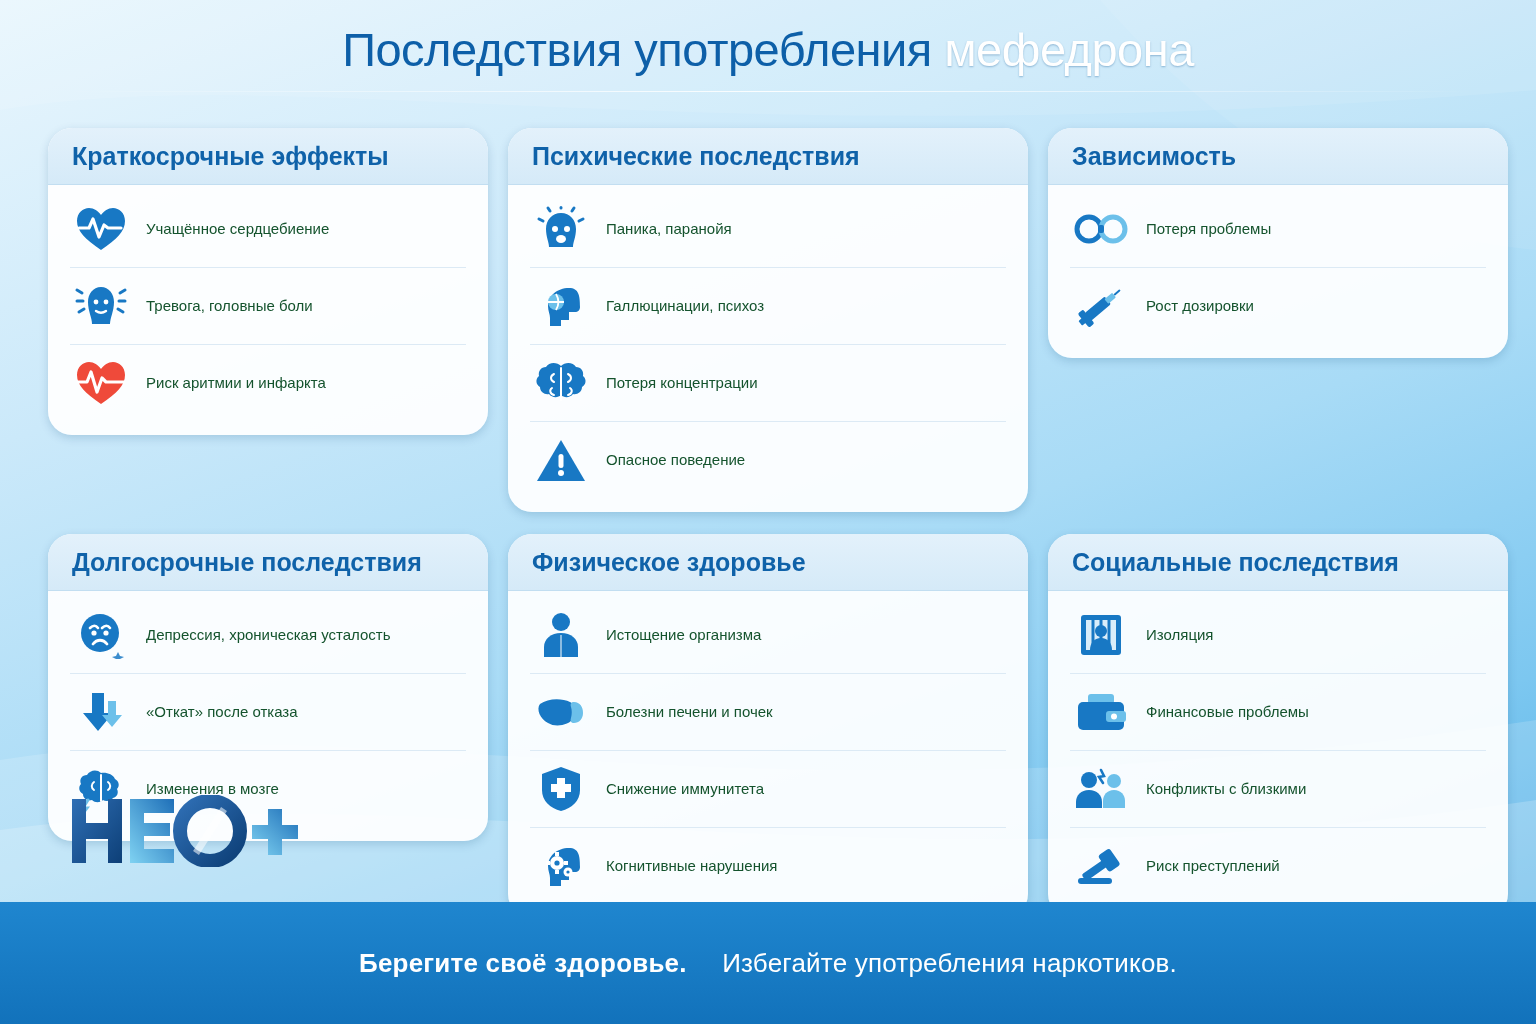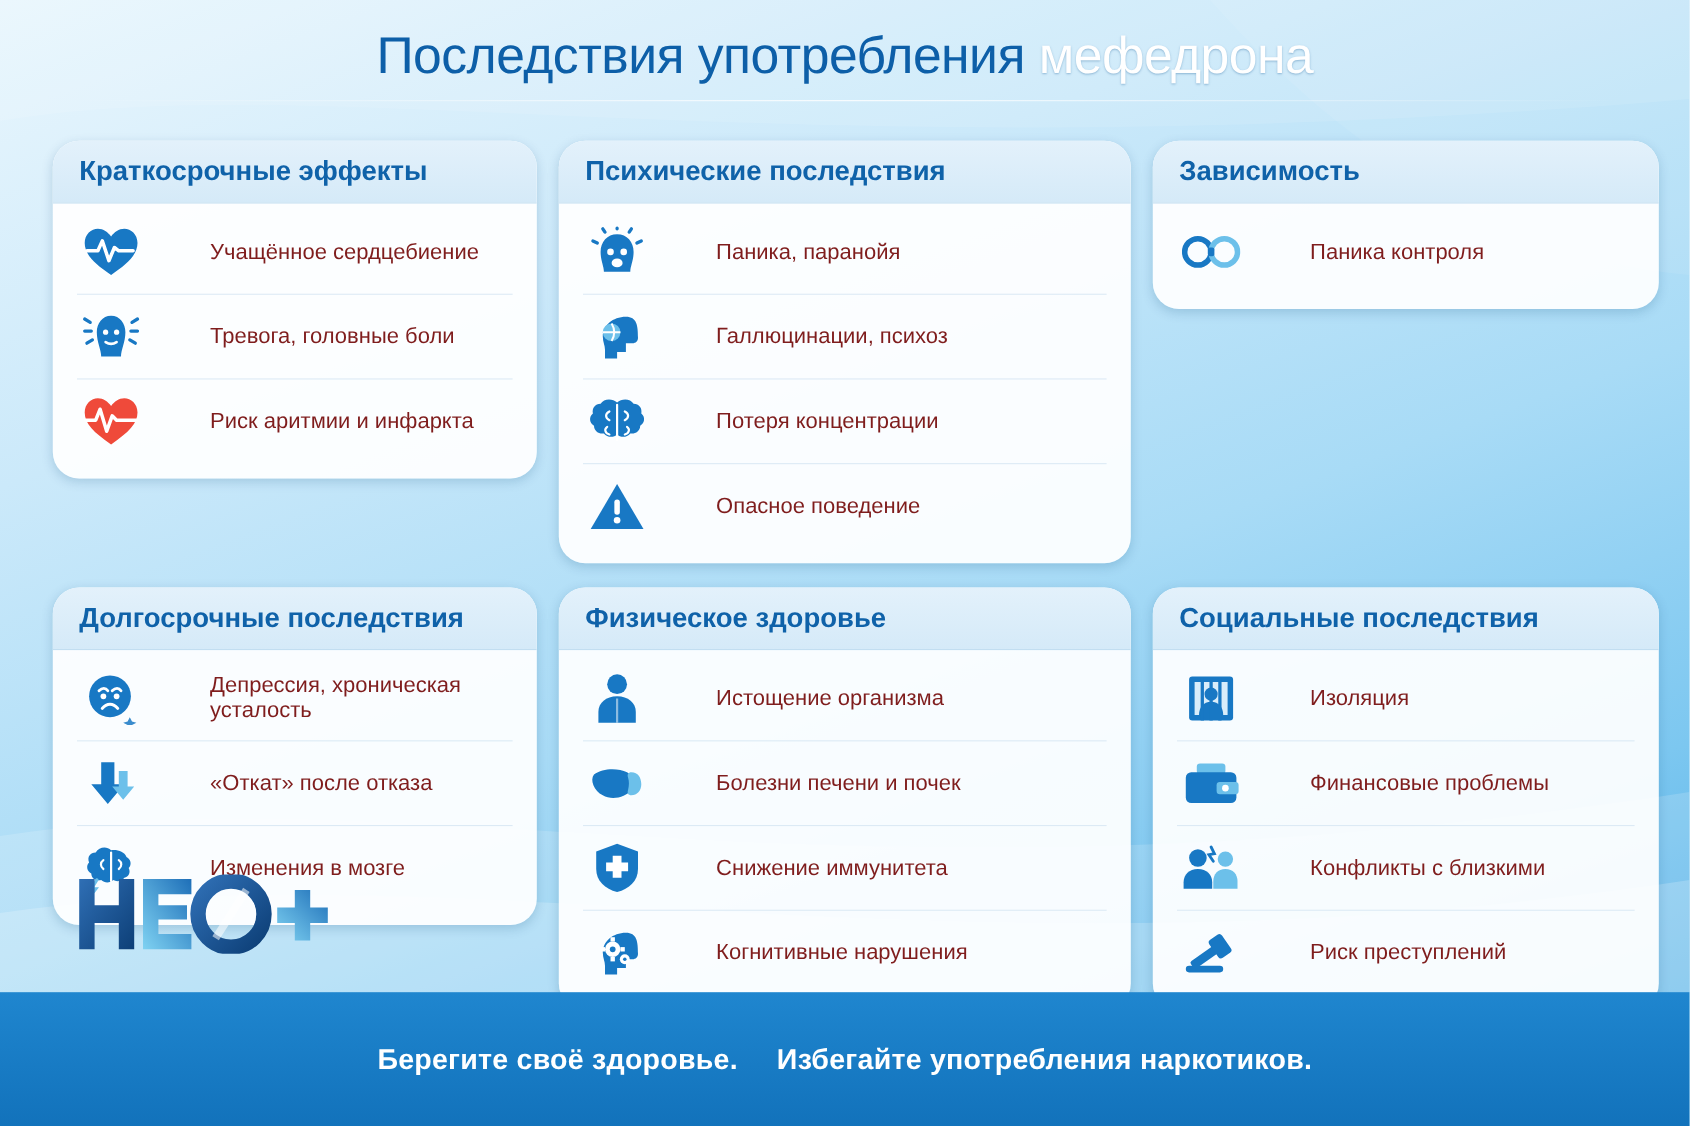"Учащённое сердцебиение" .row-label { color: #7f1d1d -> #14532d; font-size: 20px -> 15px; margin-left: 45px -> none }
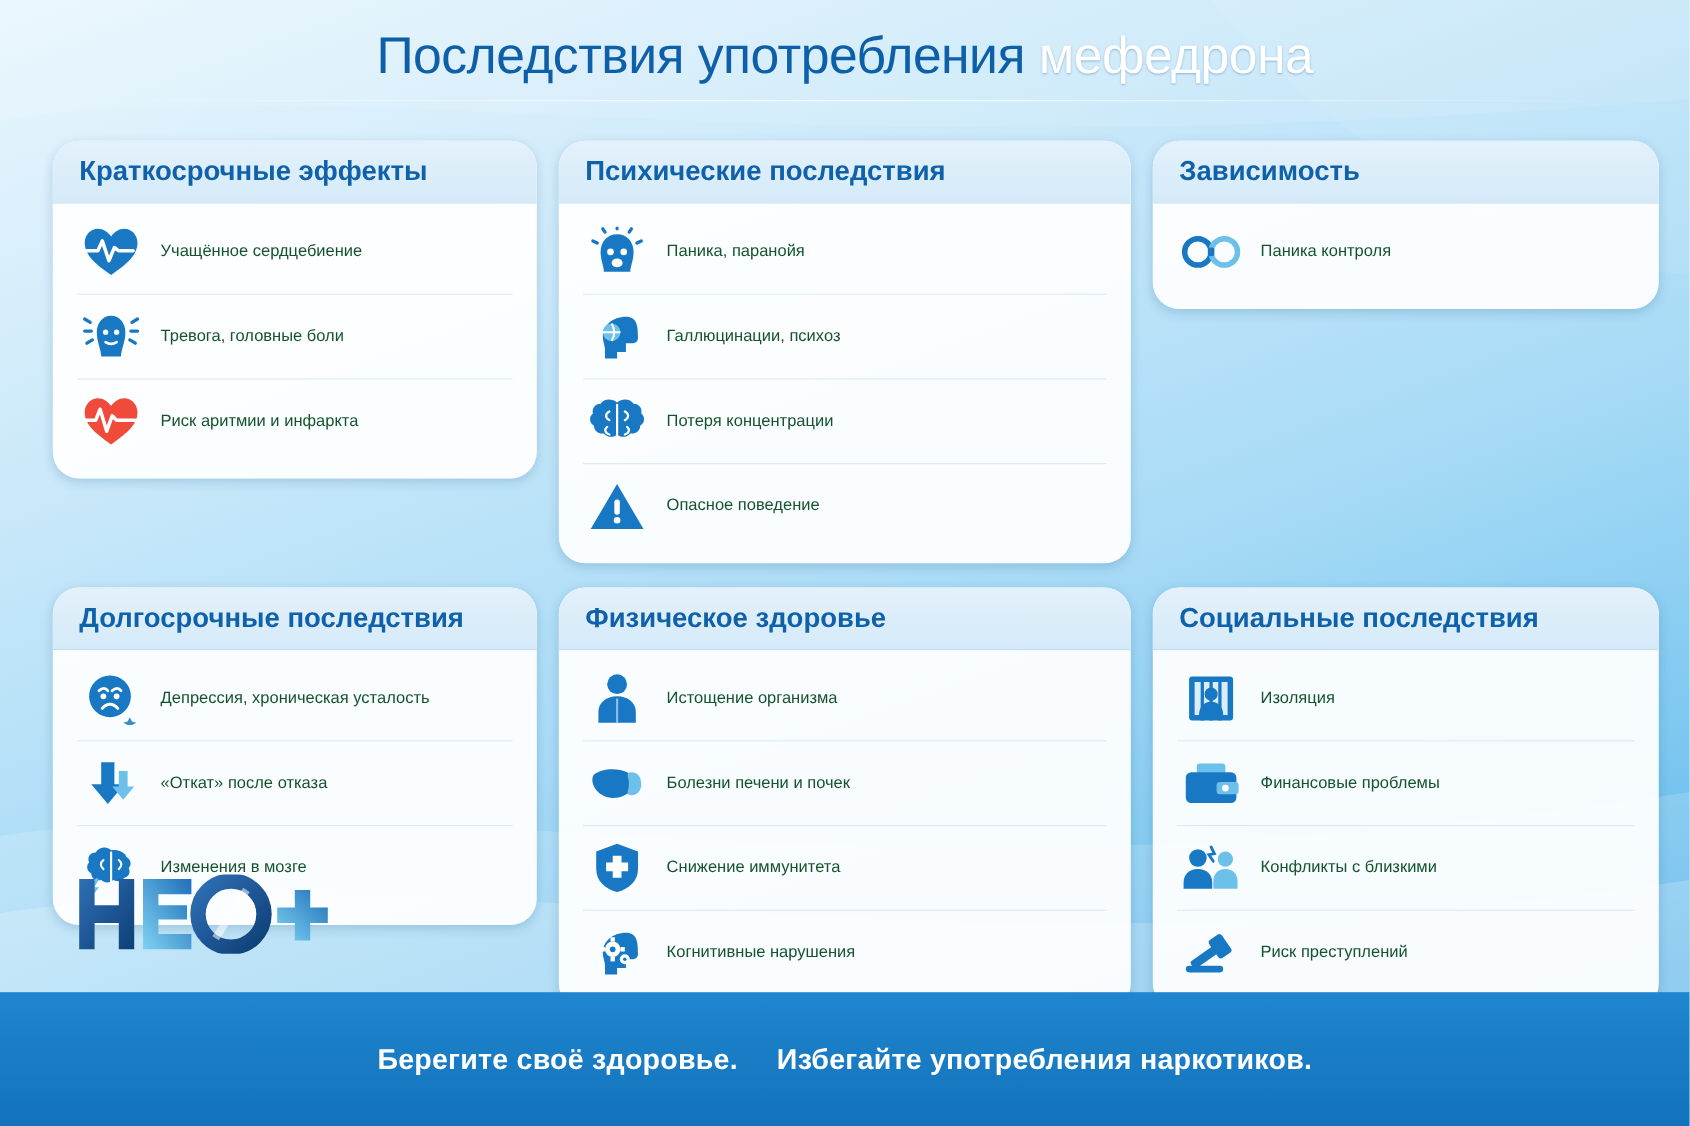"Паника контроля" span.row-label { text: Паника контроля -> Потеря проблемы }
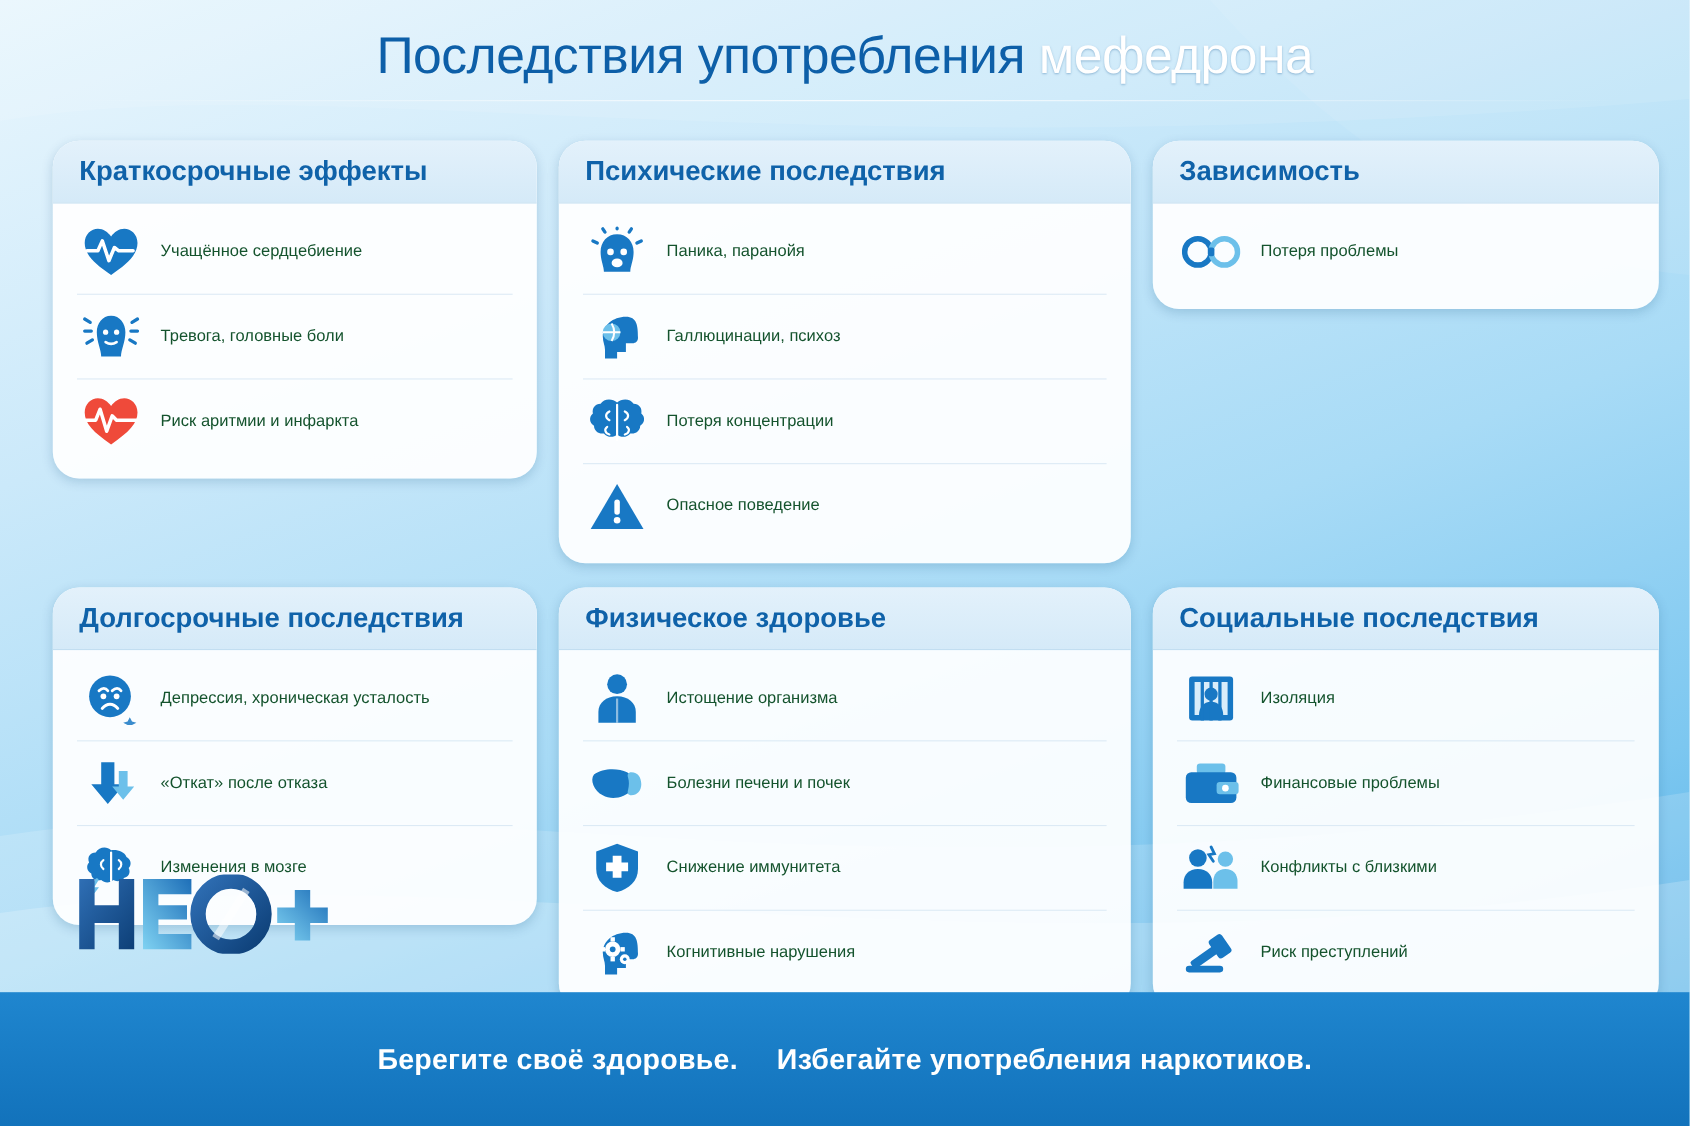"Рост дозировки" div.row { html: none -> <div> <span> <svg> <g> <rect></rect> <rect></rect> <rect></rect> <rect></rect> <rect></rect> </g> </svg> </span> <span>Рост дозировки</span> </div> }
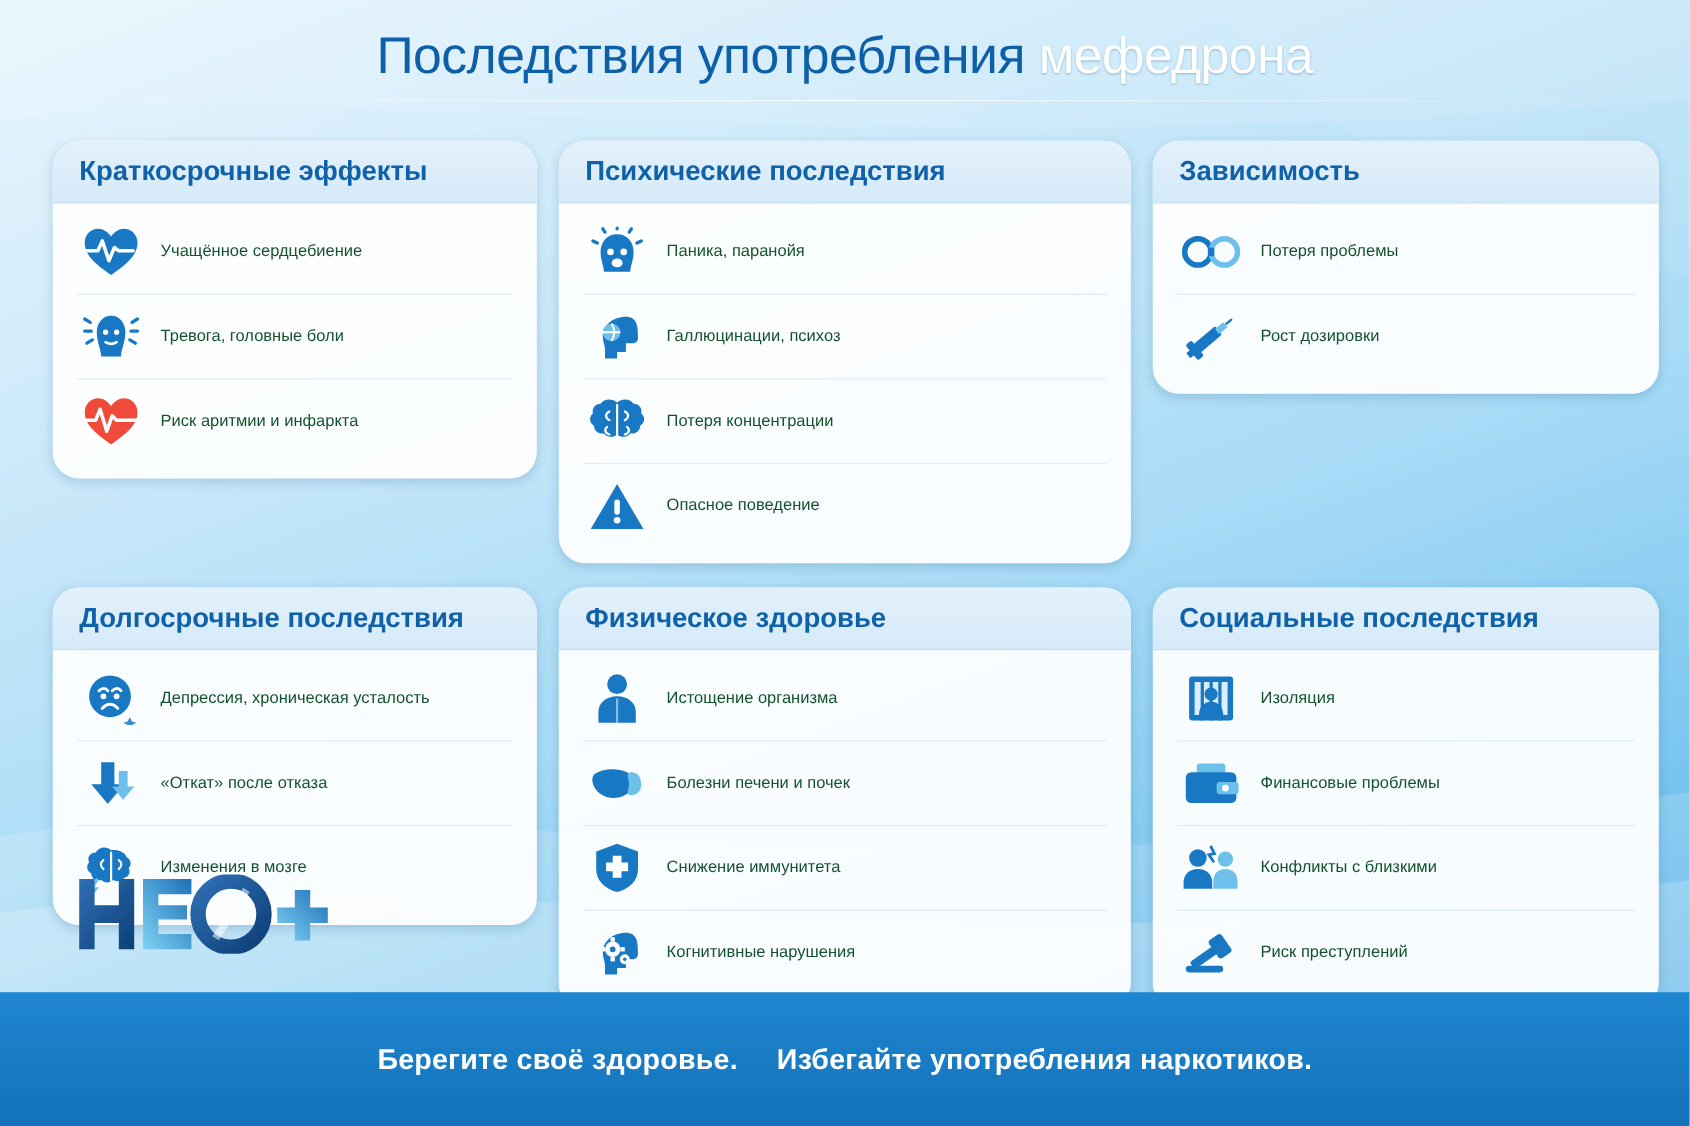"Избегайте употребления наркотиков." .footer-text span { font-weight: bold -> normal }
